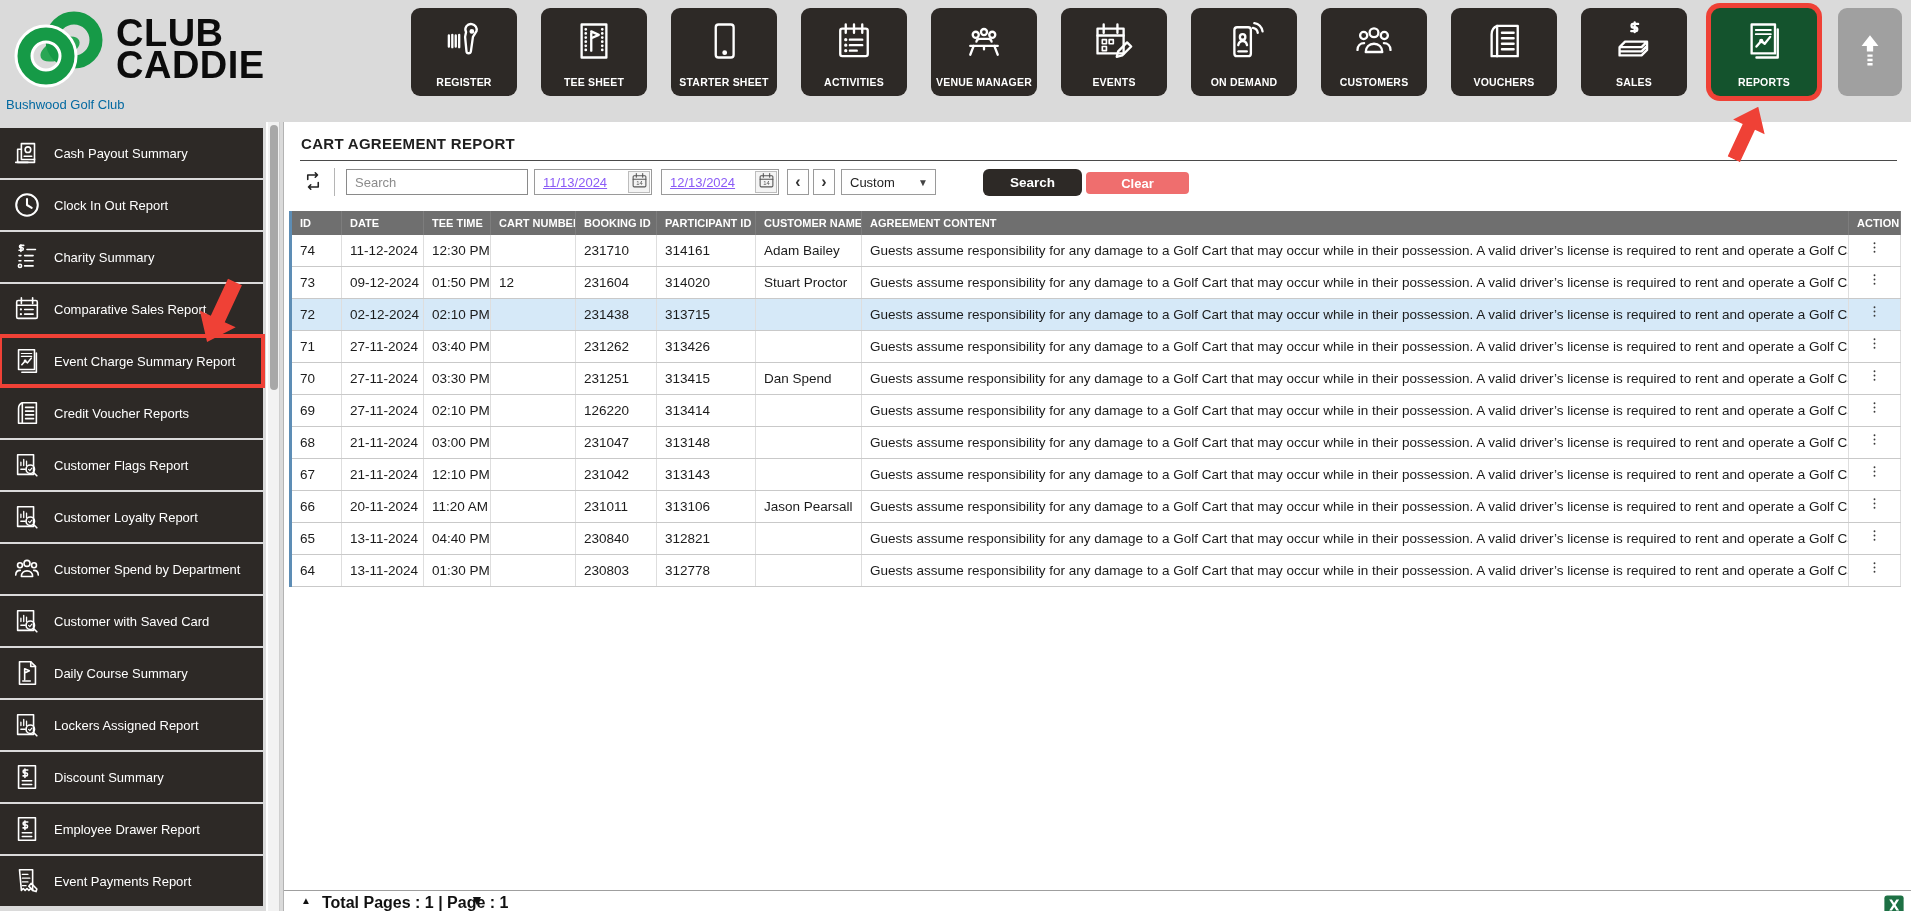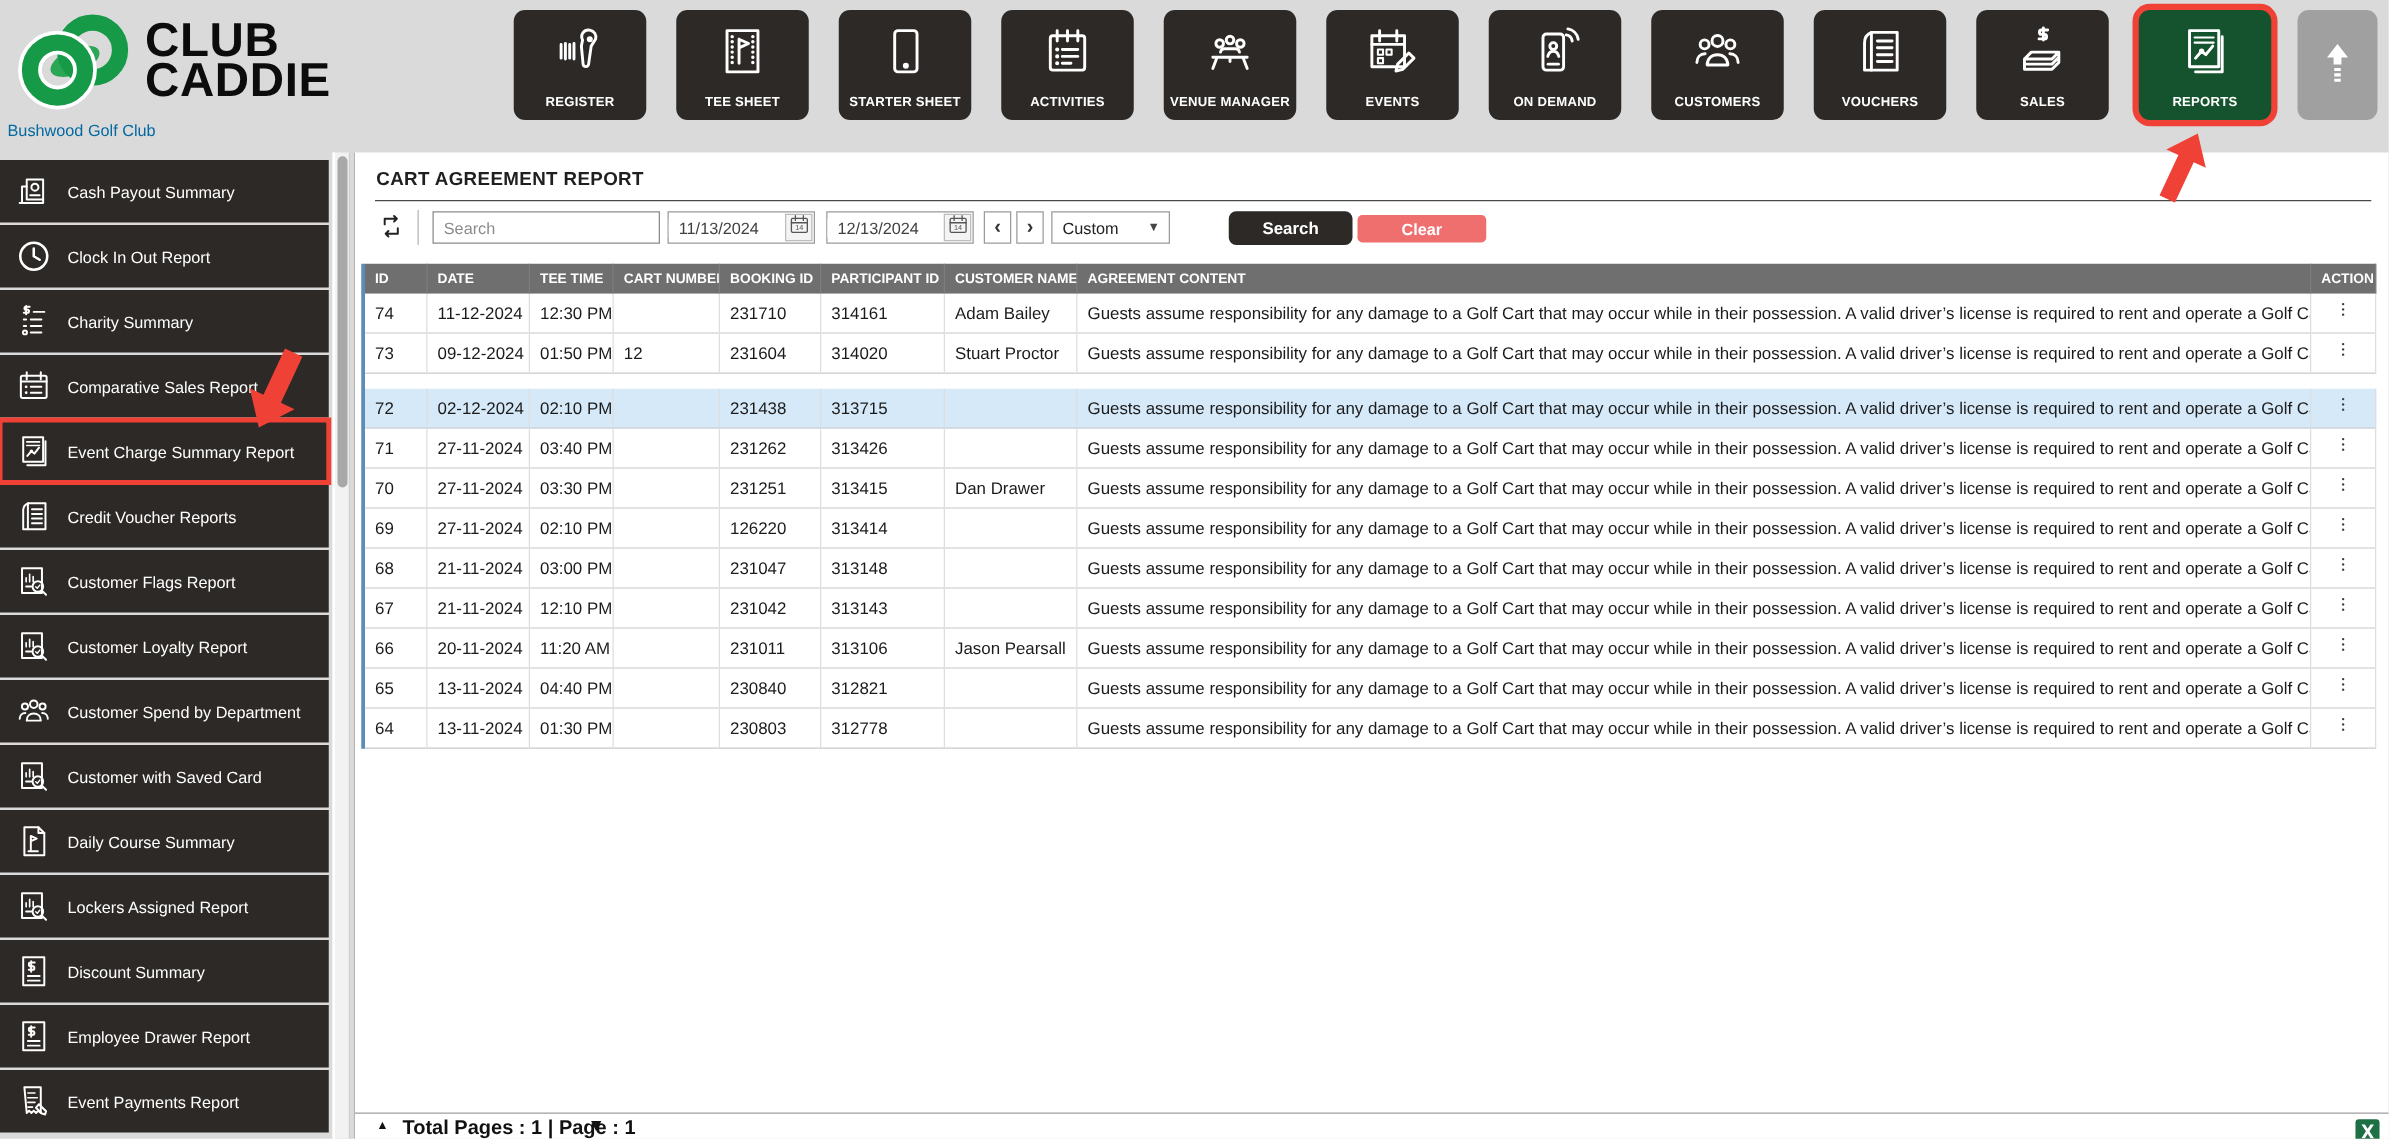"11/13/2024" .date-field input { color: #404040 -> #8b5cf6; text-decoration: none -> underline }
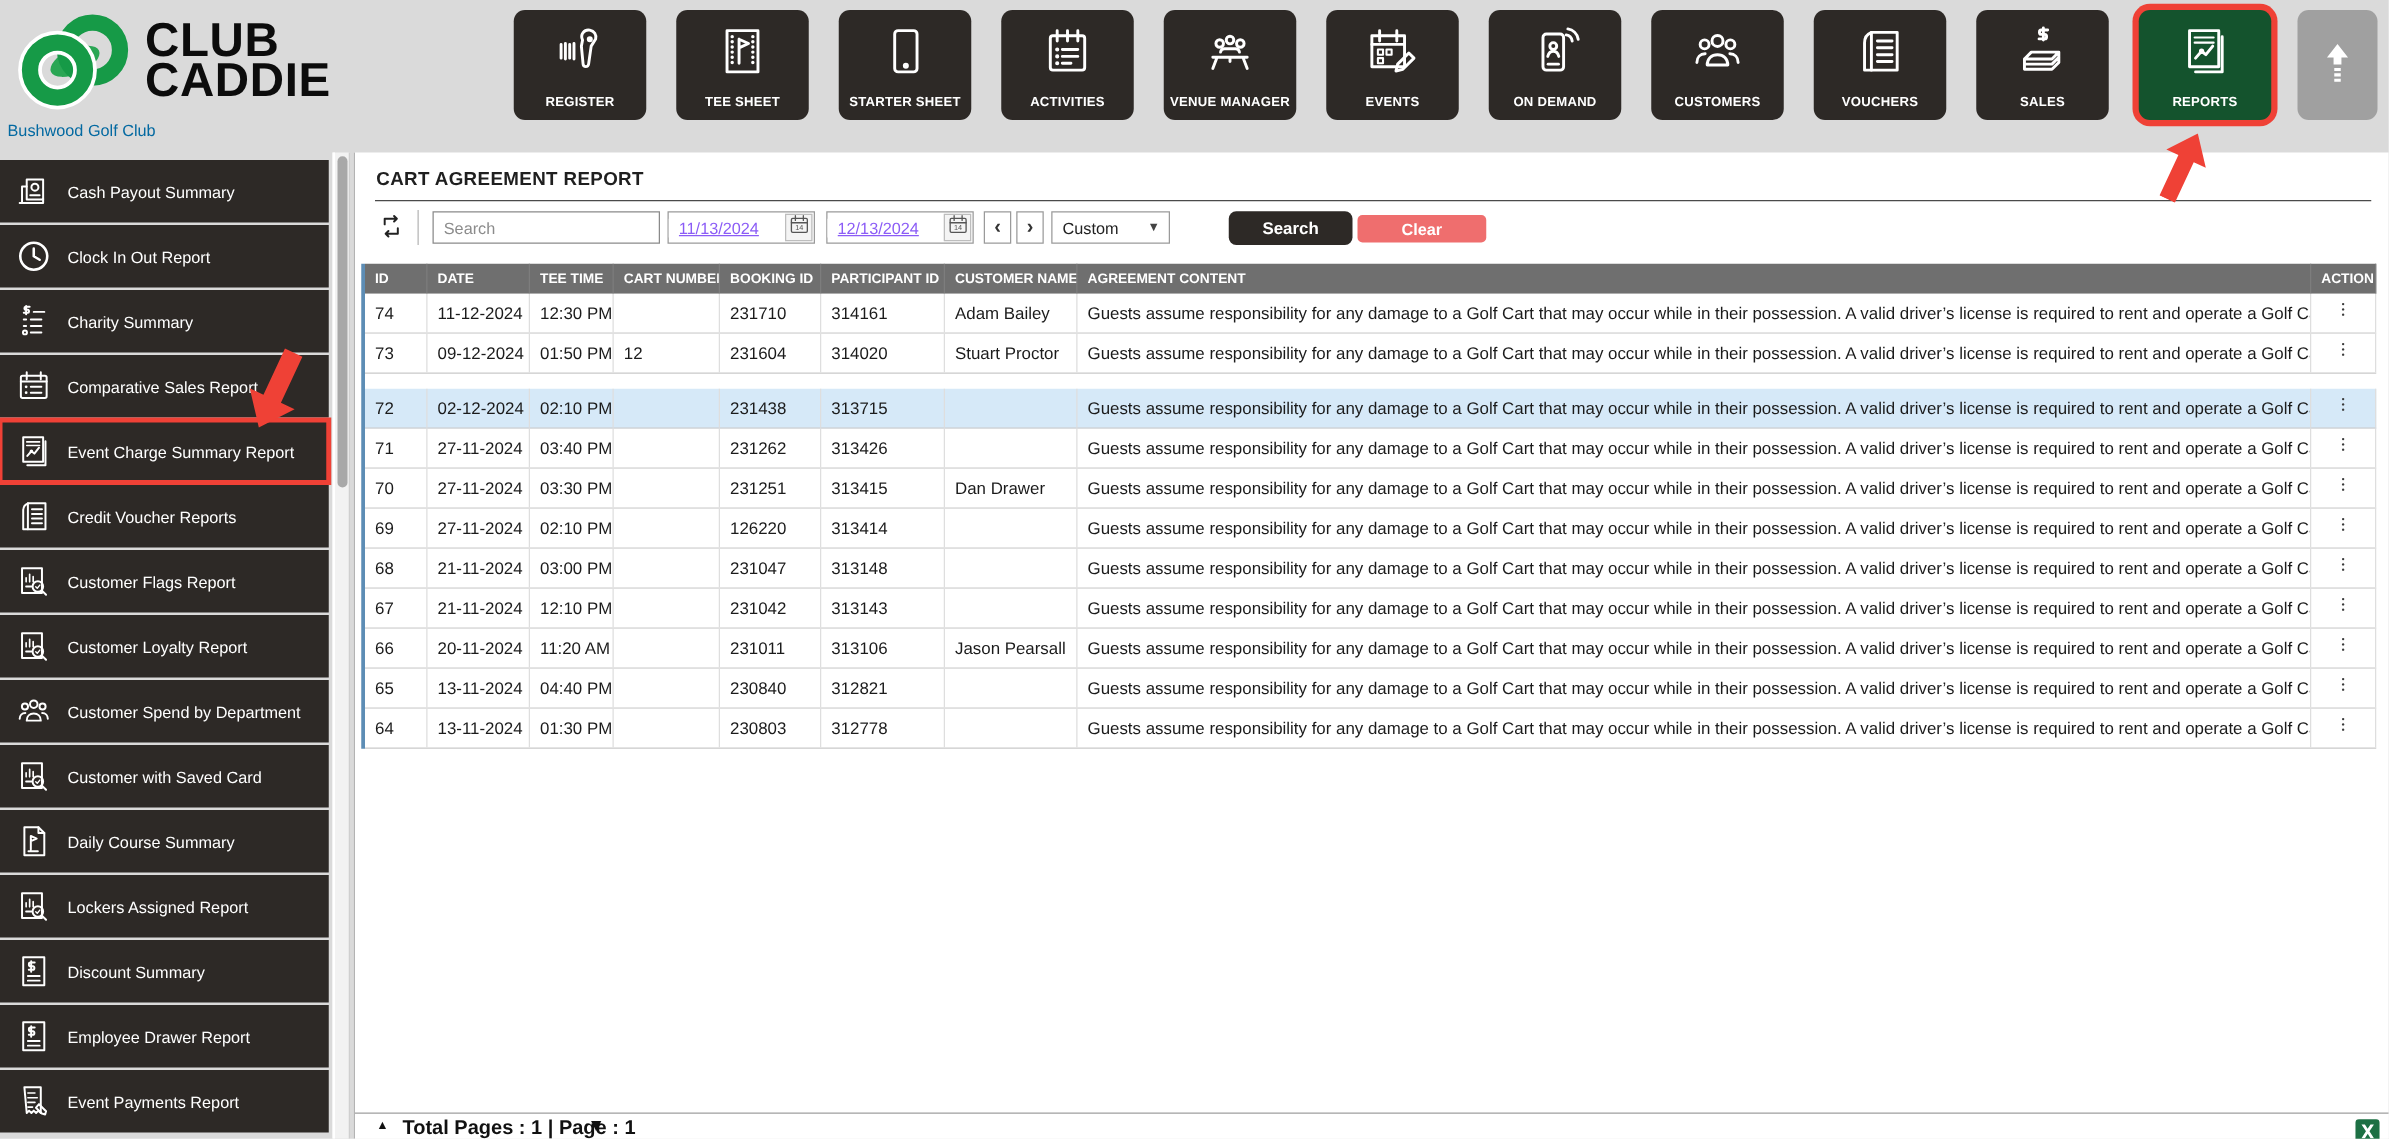"72" .grid-row.selected { margin-top: 12px -> none }
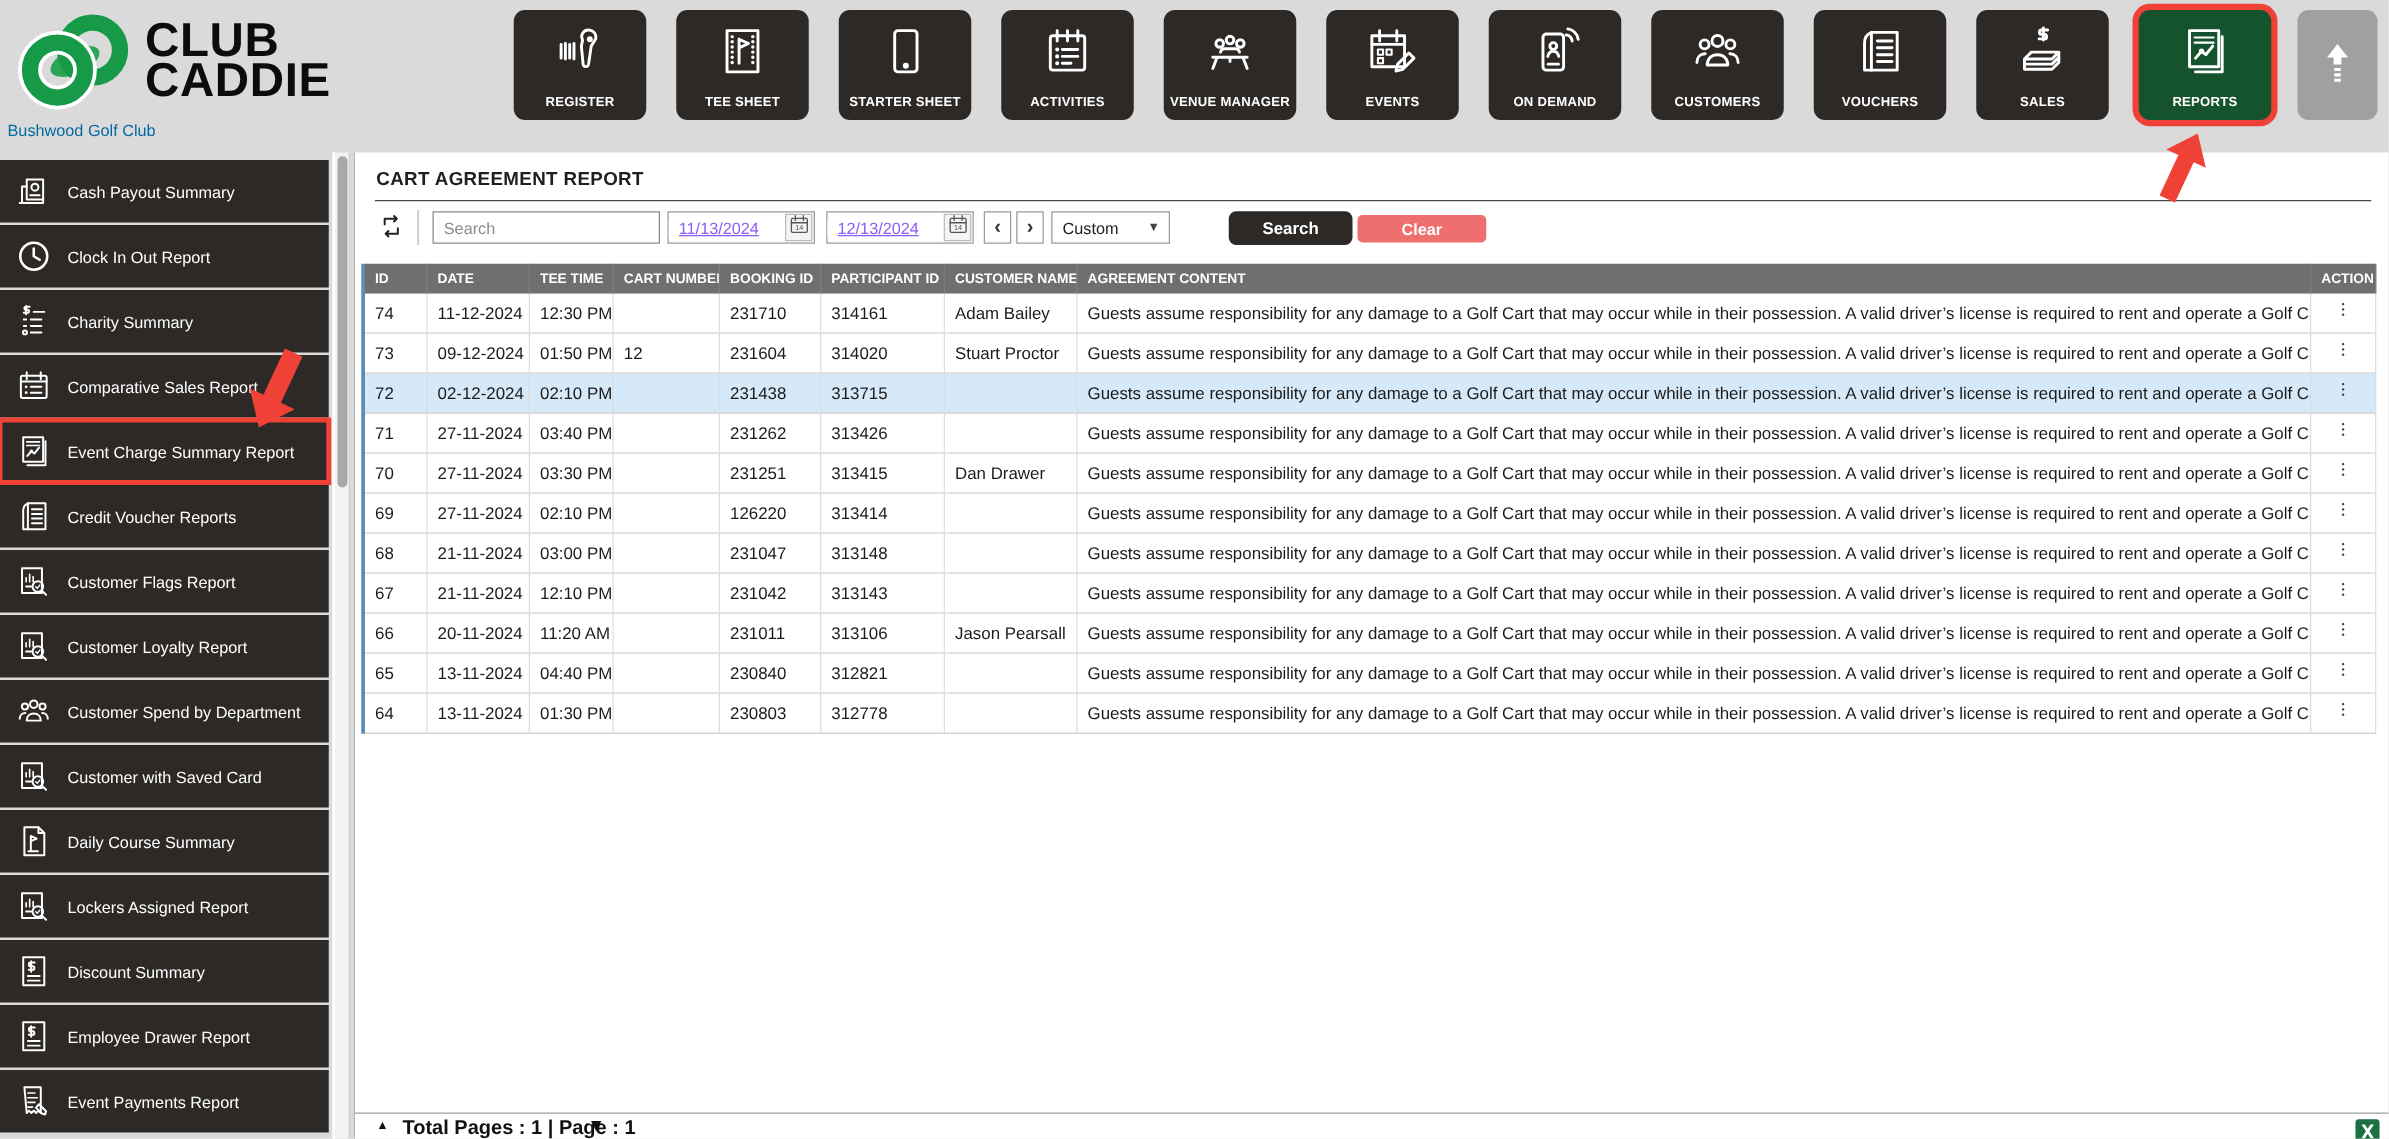"Dan Drawer" div.gc { text: Drawer -> Spend }
